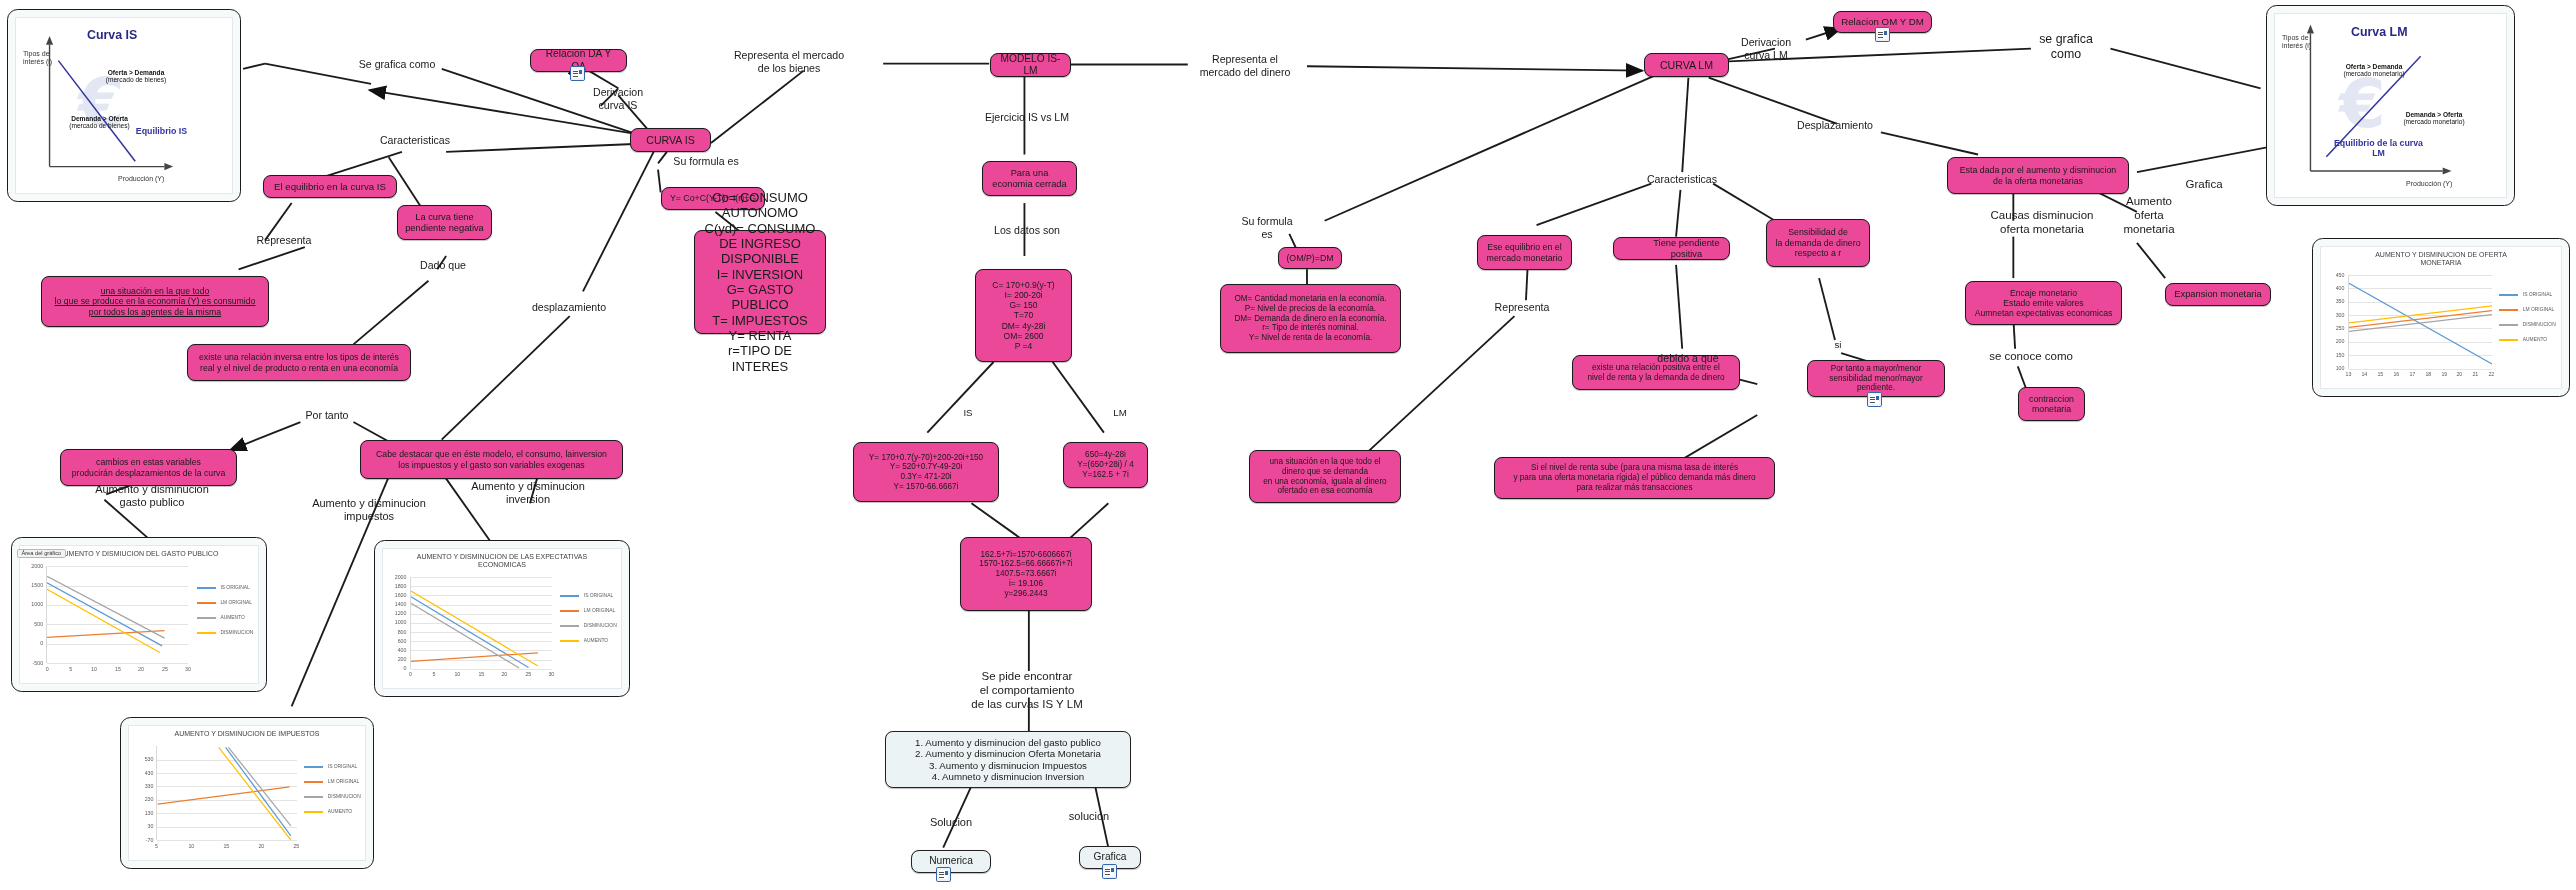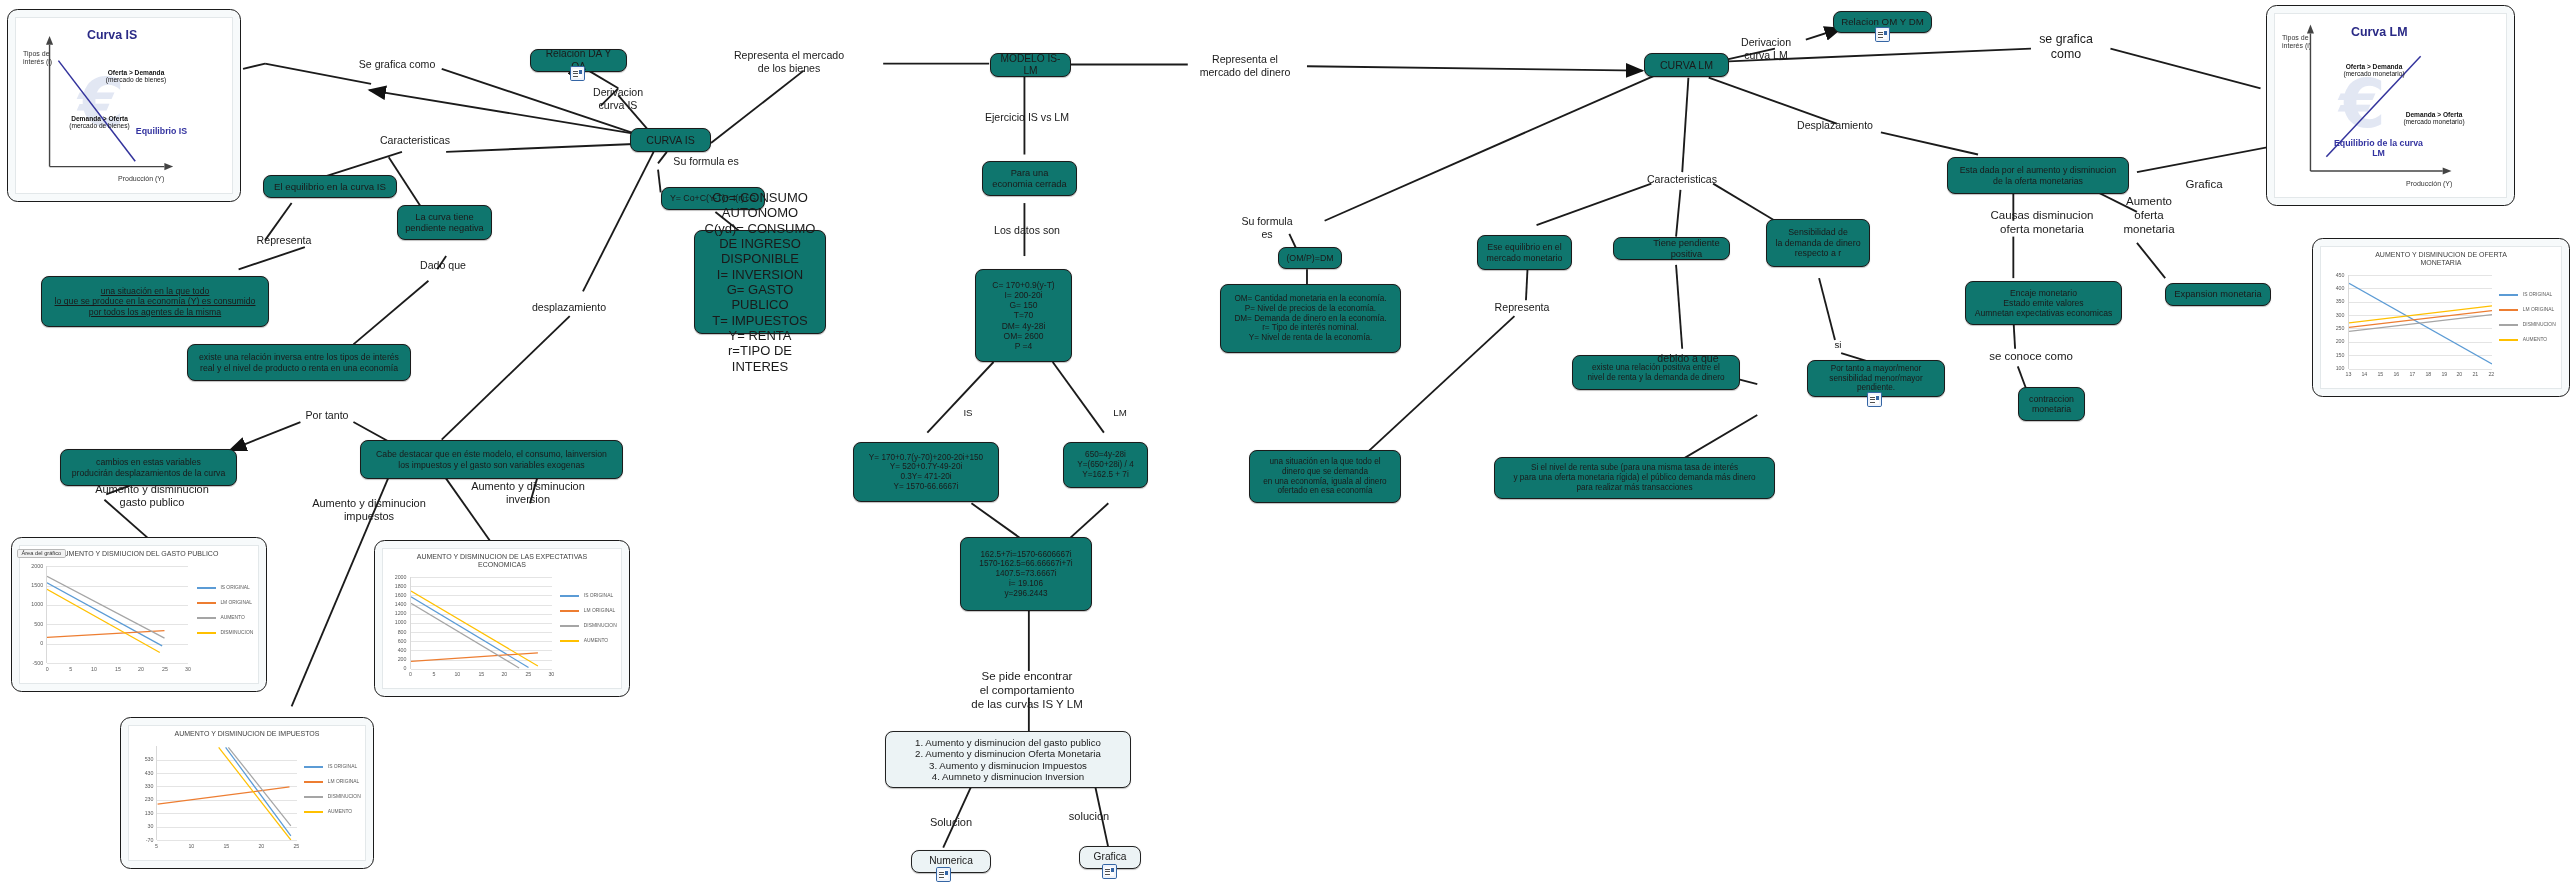"Relacion OM Y DM" .node { background: #0f766e -> #ec4899 }
